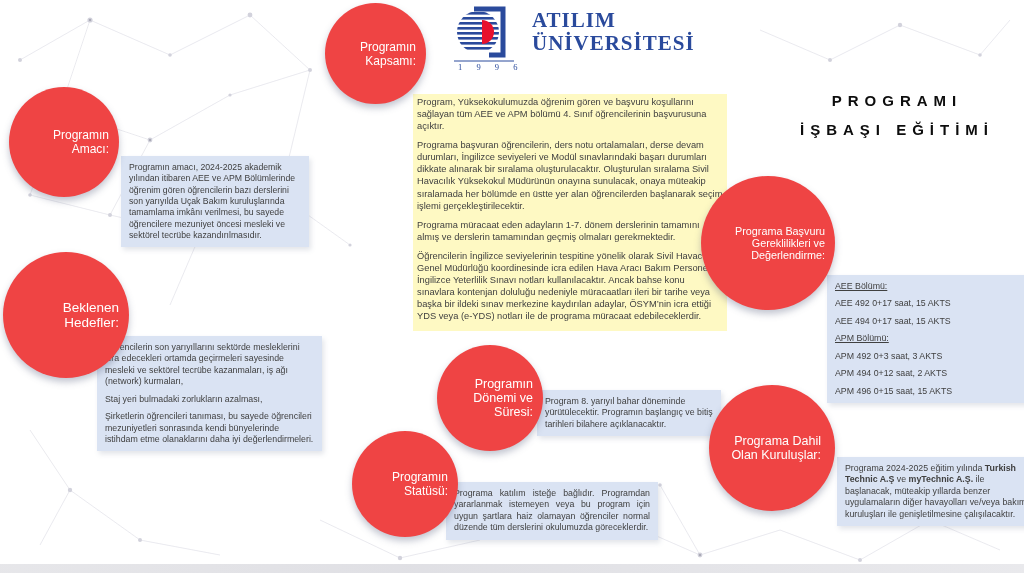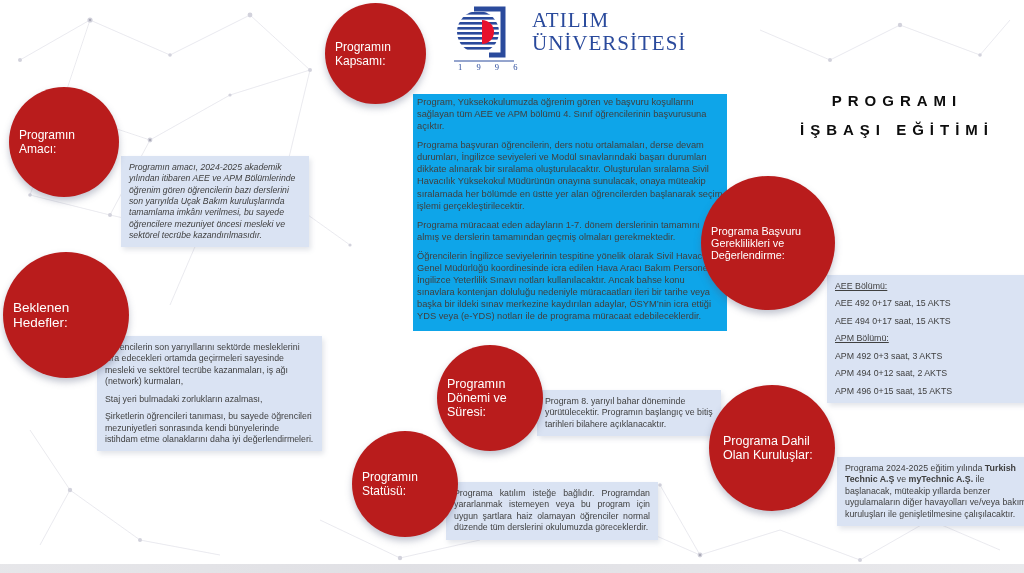"ATILIM" .logo-text { font-weight: normal -> bold }
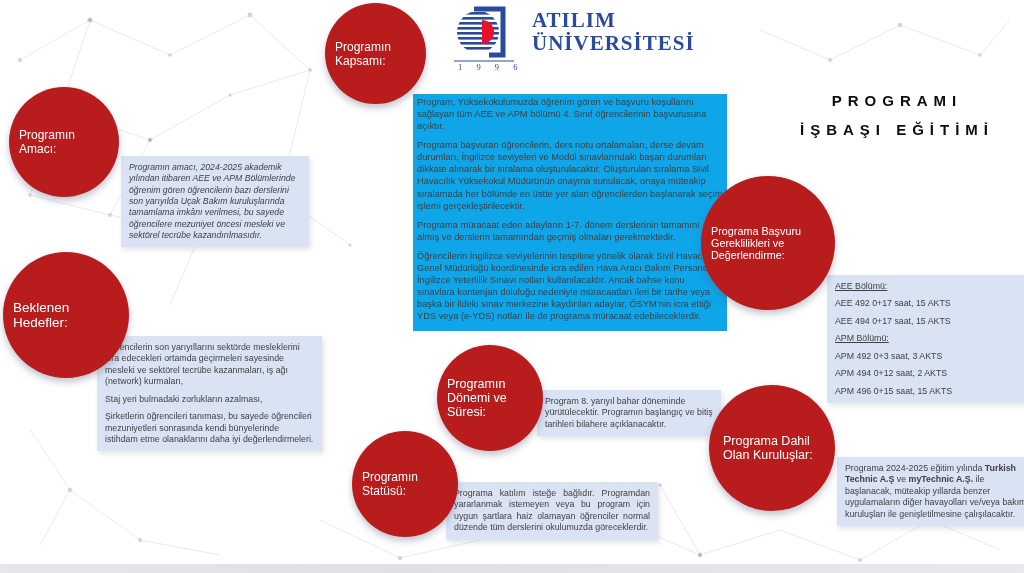"Programın Kapsamı:" .circle { background: #b91c1c -> #ef4444; text-align: left -> right }
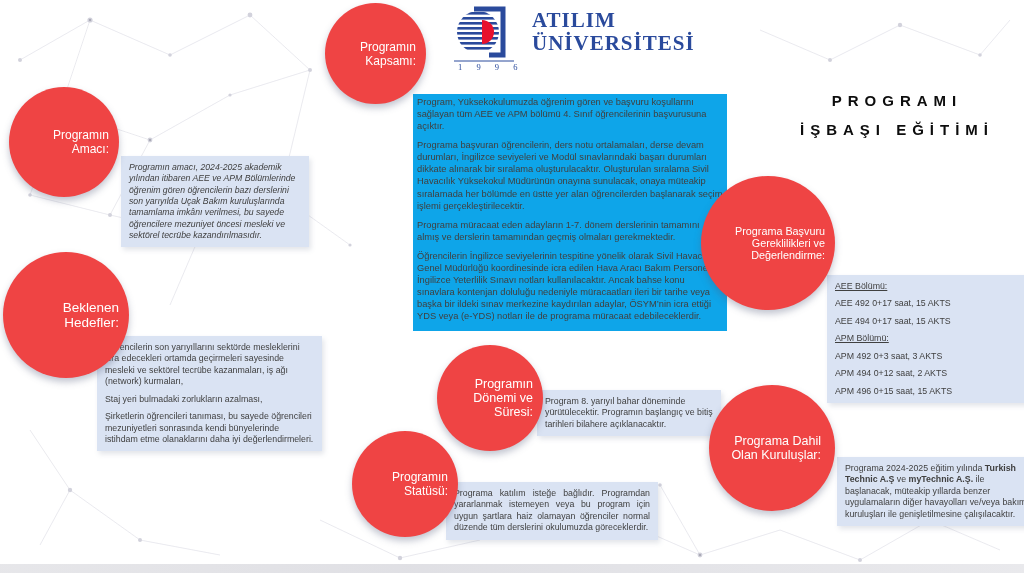"Program, Yüksekokulumuzda öğrenim gören" .kapsam-block { background: #0ea5e9 -> #fef9c3 }
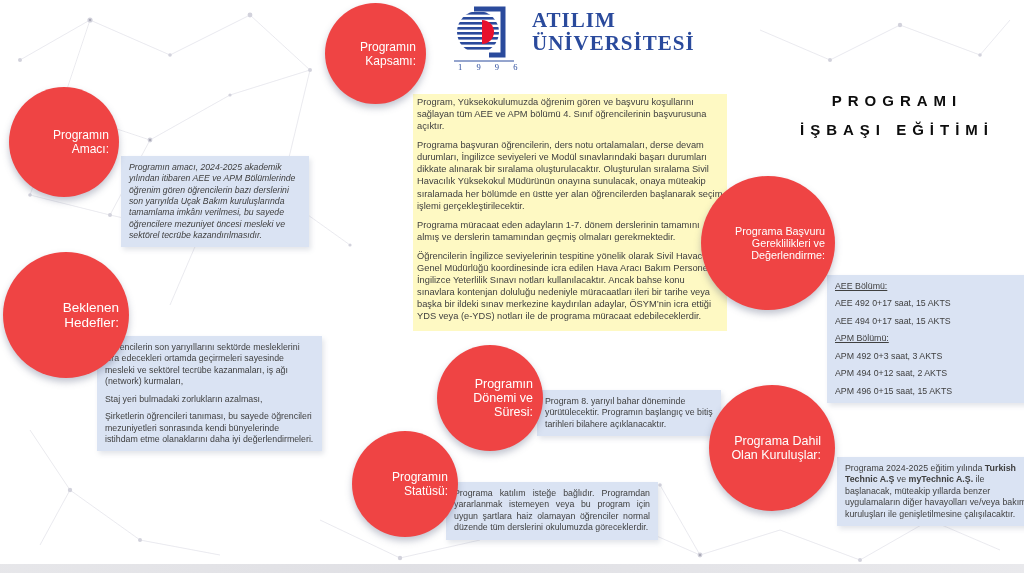"Programın amacı, 2024-2025 akademik" div.box { font-style: italic -> none }
